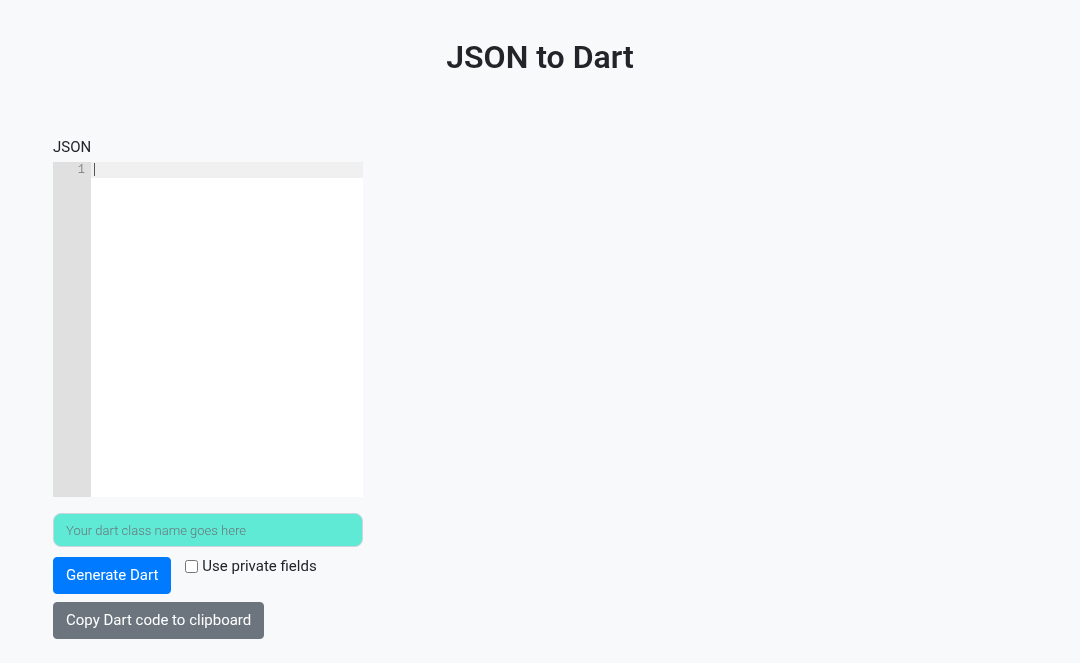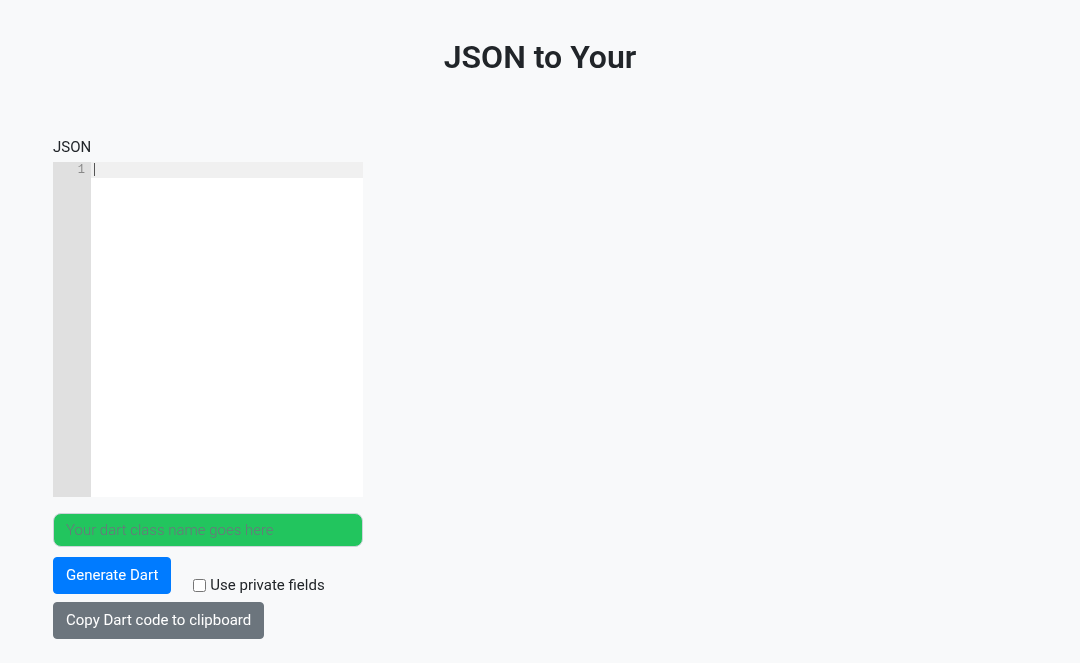"JSON to Your" h1.title { text: Your -> Dart }
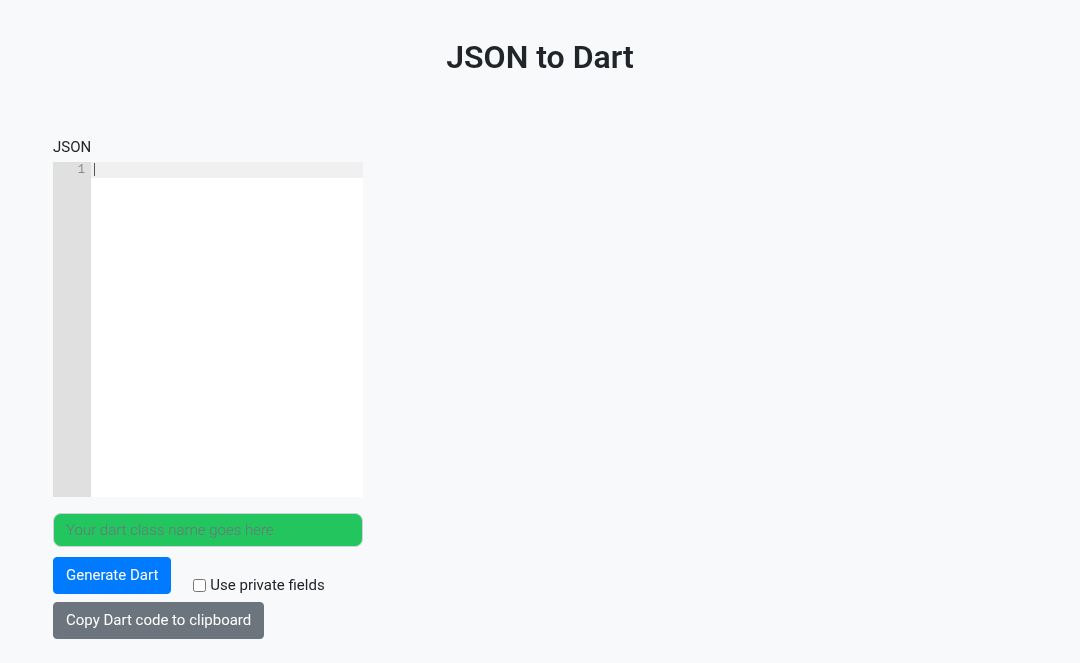"Your dart class name goes" .classname-input { background-color: #22c55e -> #5eead4; font-size: 15px -> 13px }
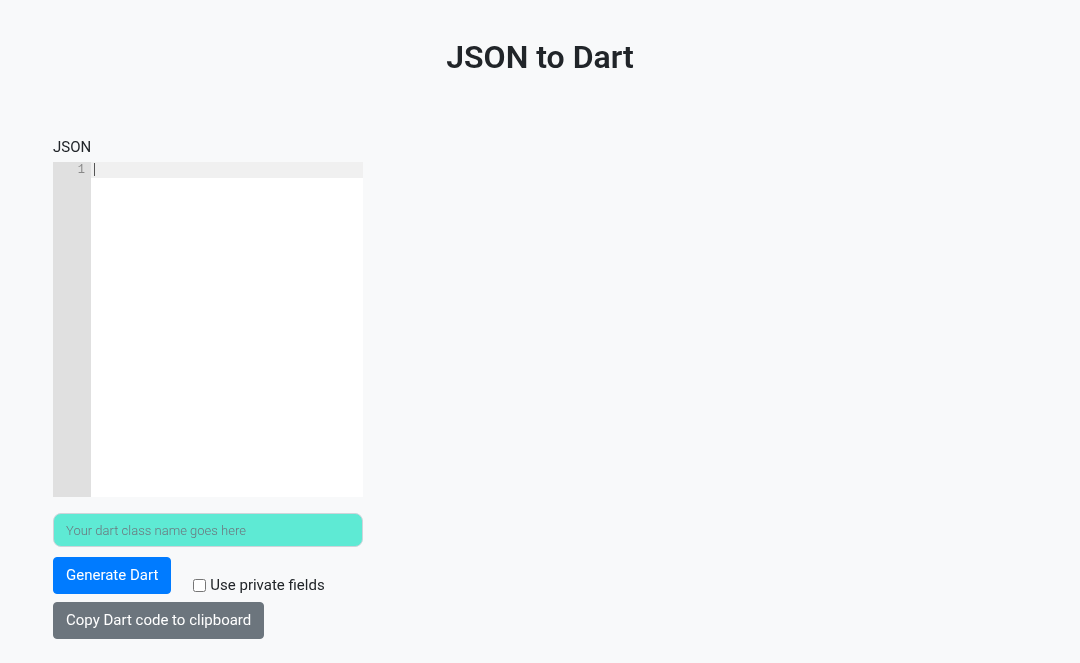"Generate Dart" .controls-row { align-items: flex-end -> flex-start; gap: 8px -> 0 }
